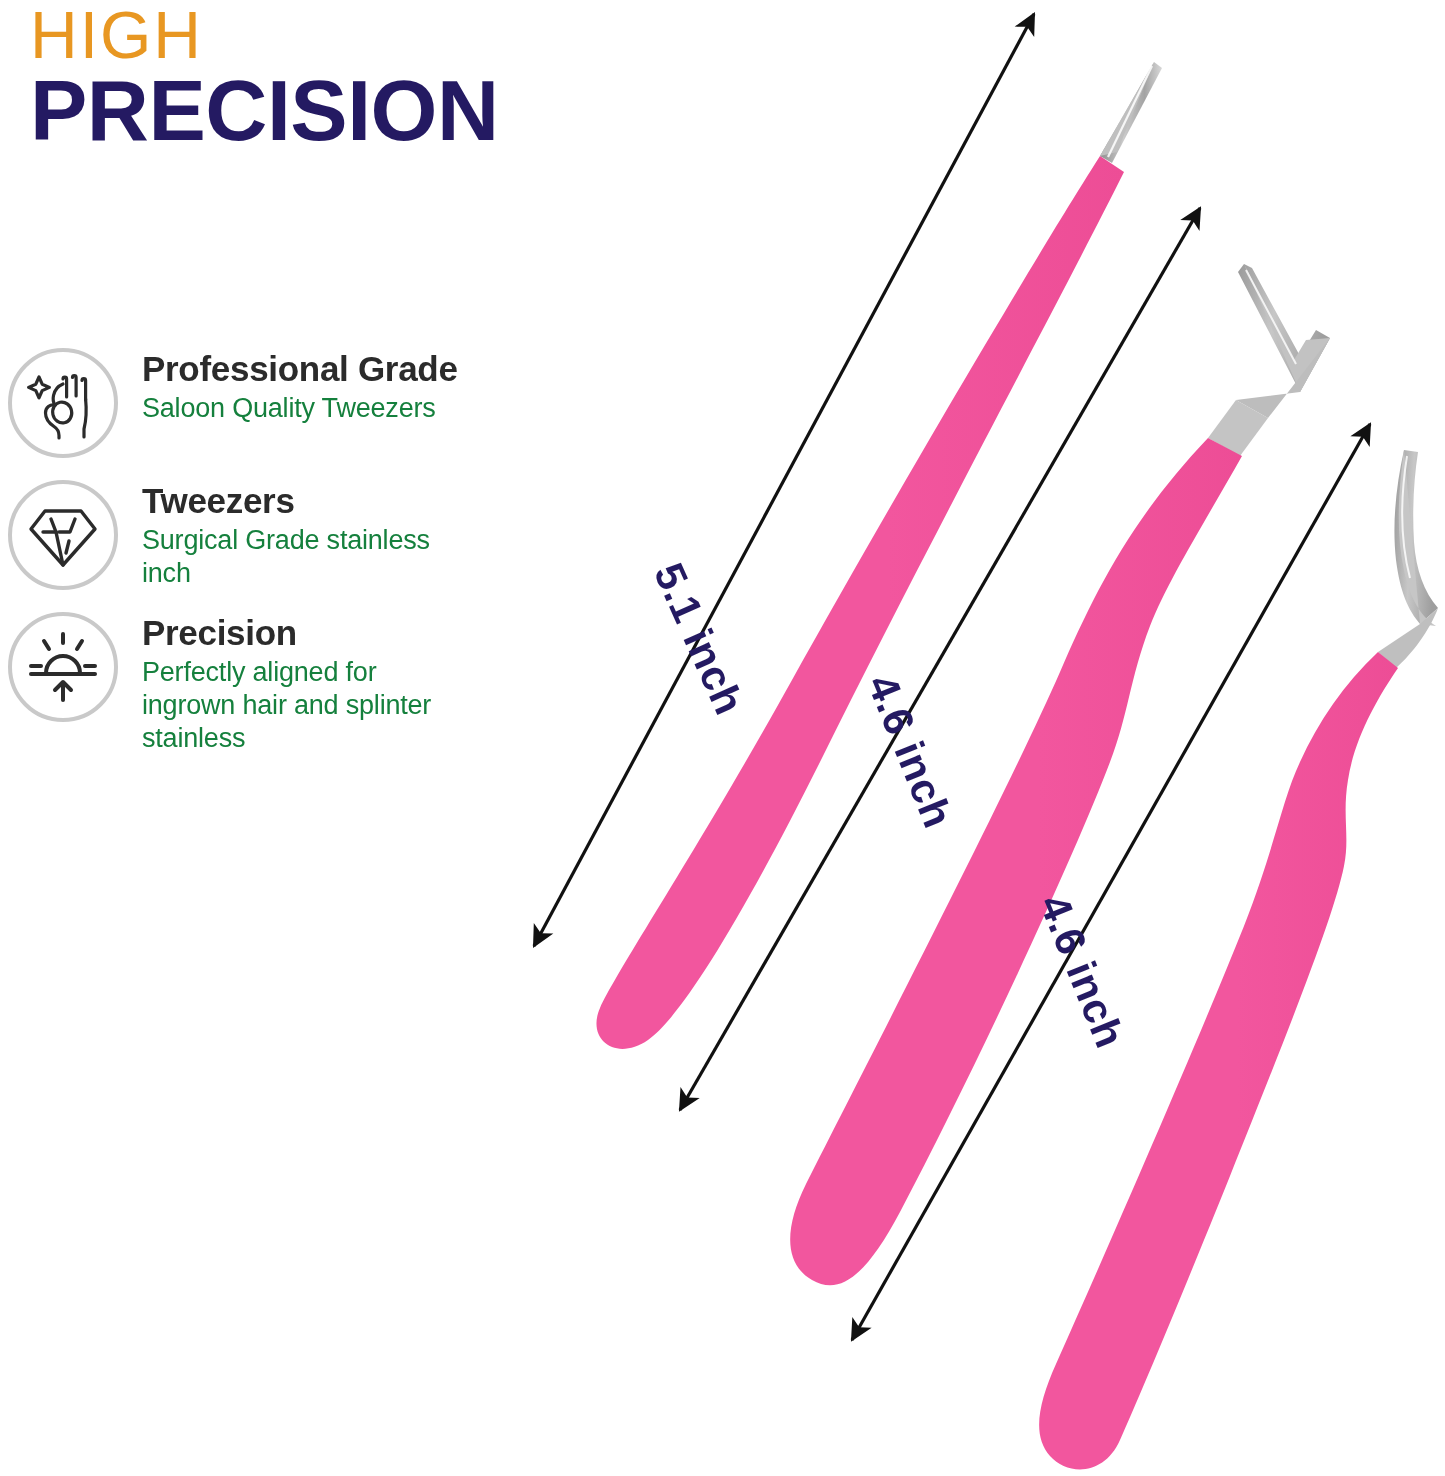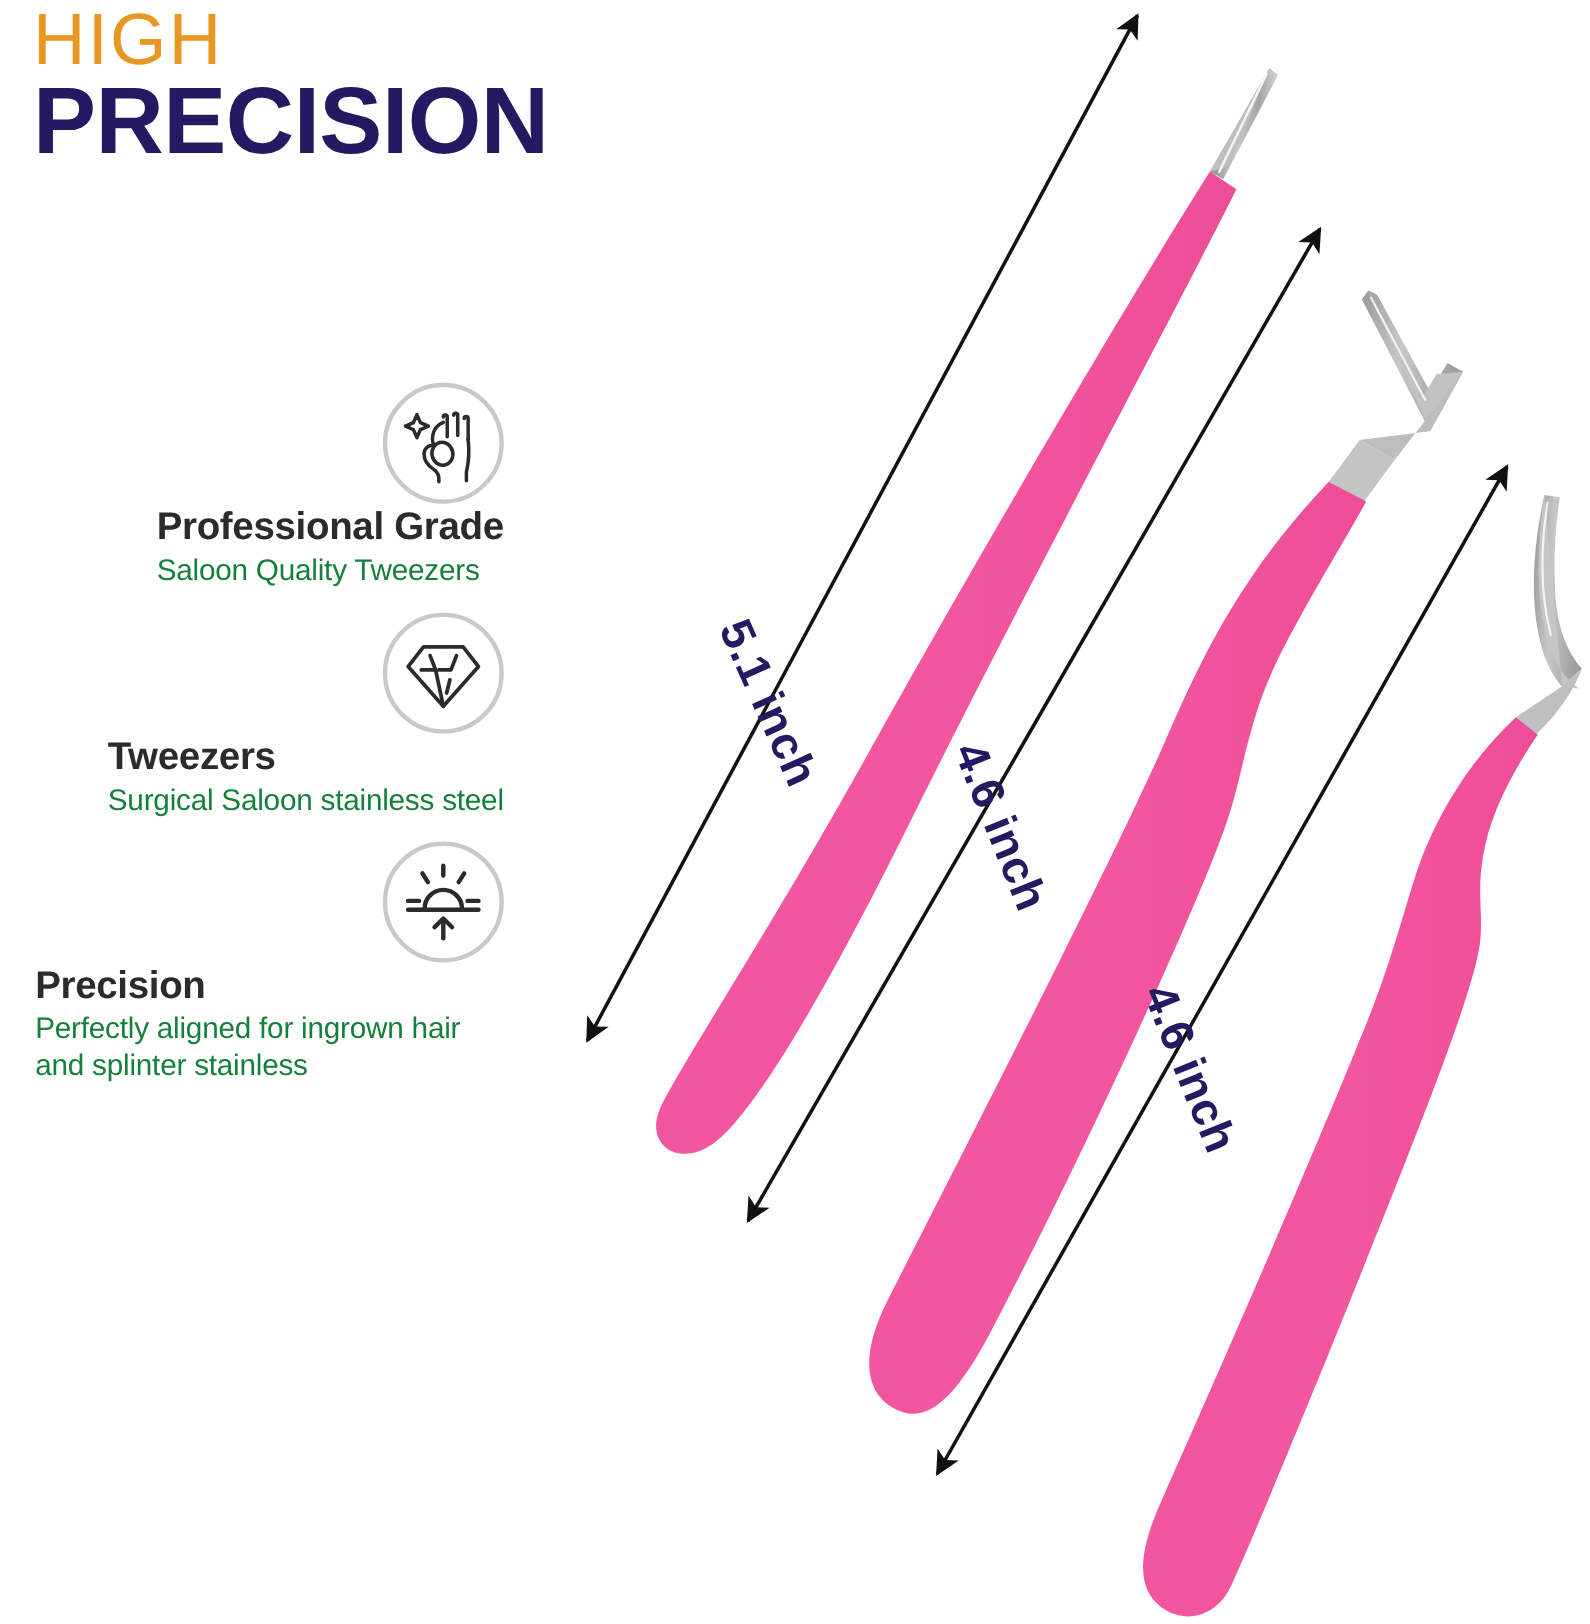"Professional Grade" .feature { align-items: flex-end -> flex-start; flex-direction: column -> none }
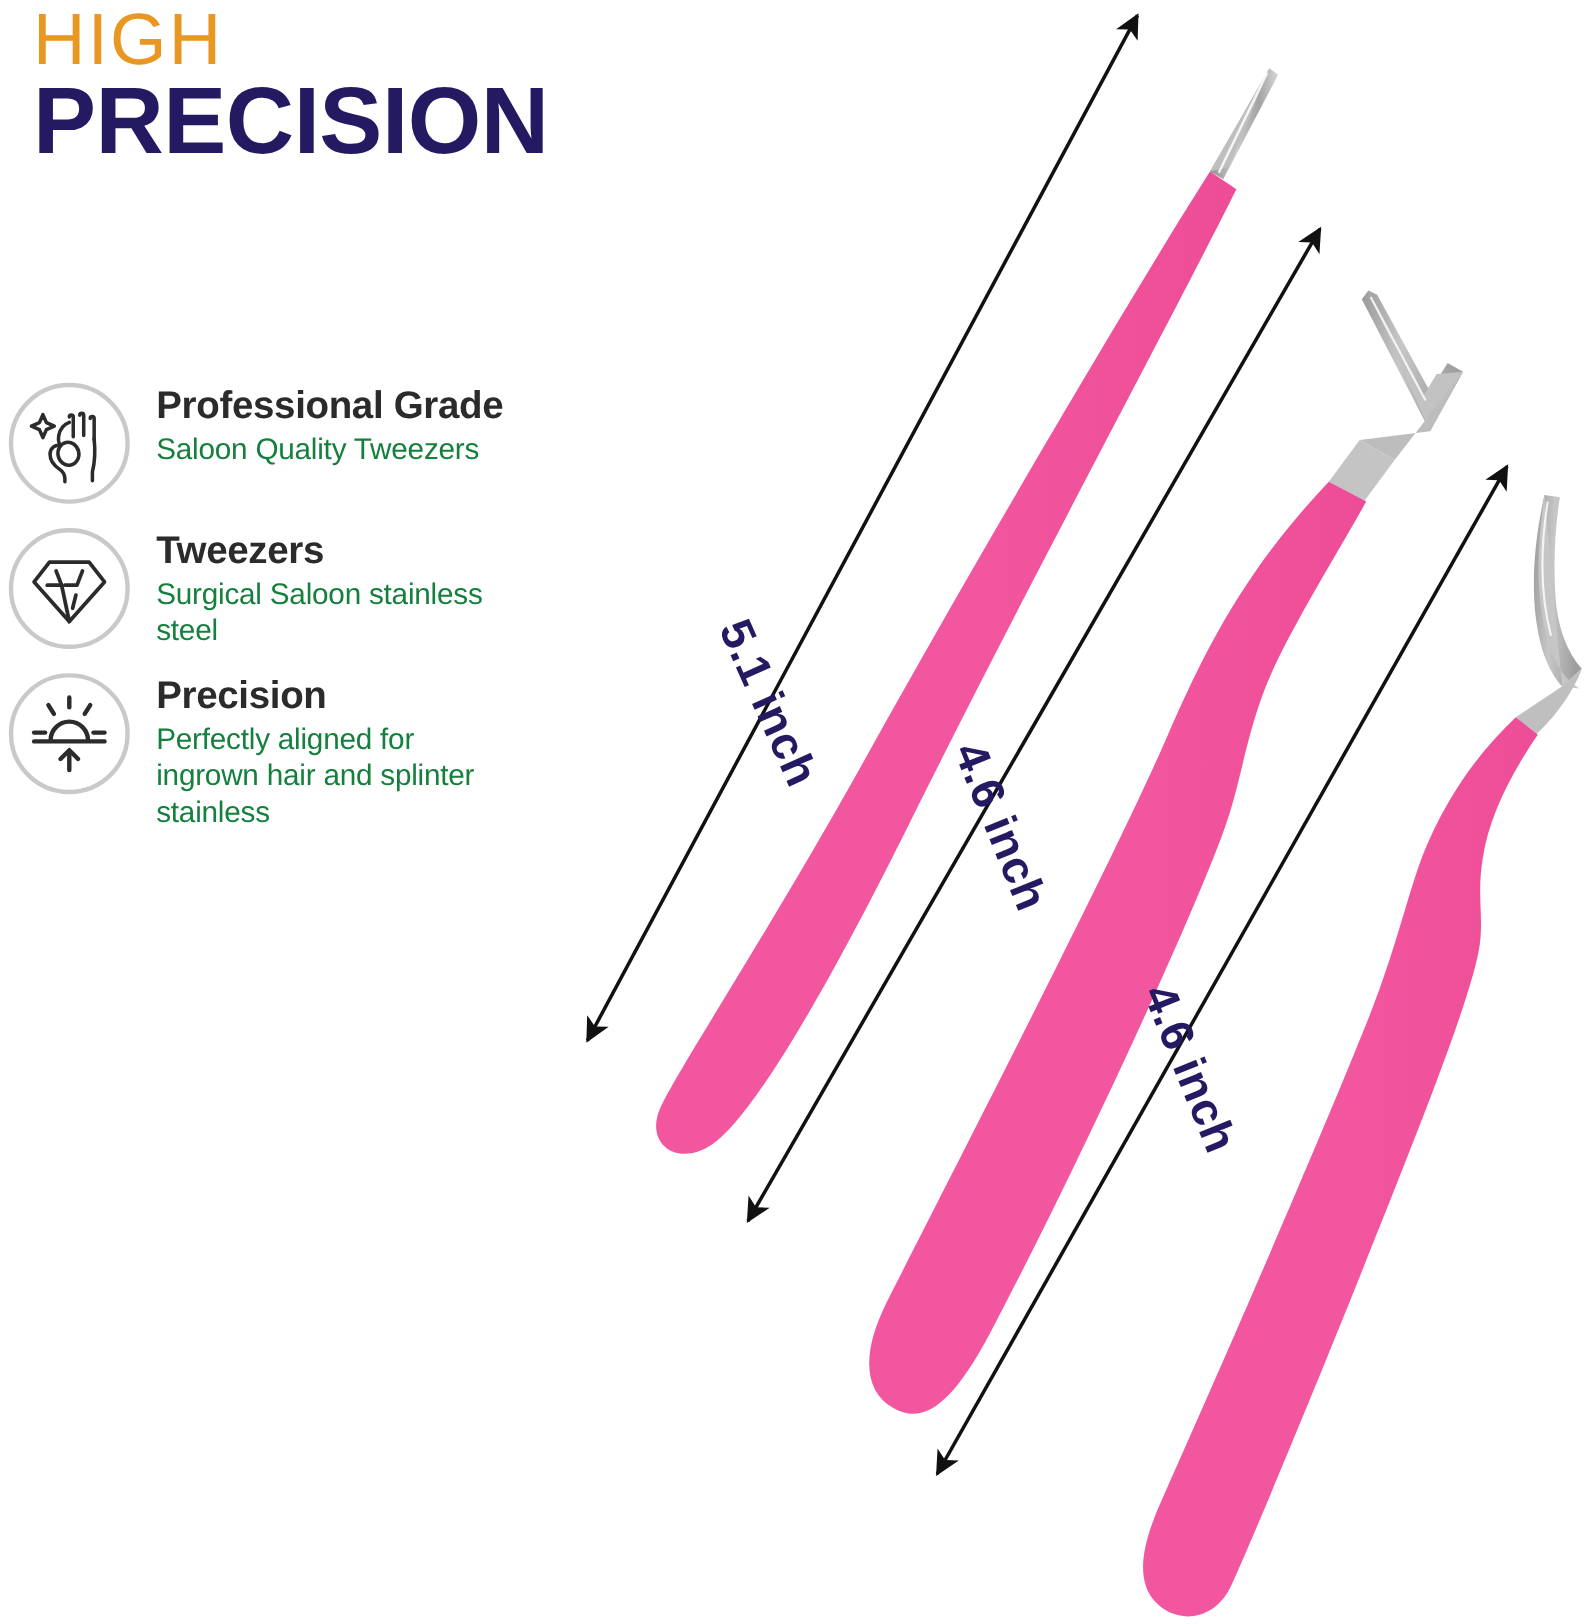"Surgical Saloon stainless steel" div.feature-sub { text: Saloon stainless steel -> Grade stainless inch }
